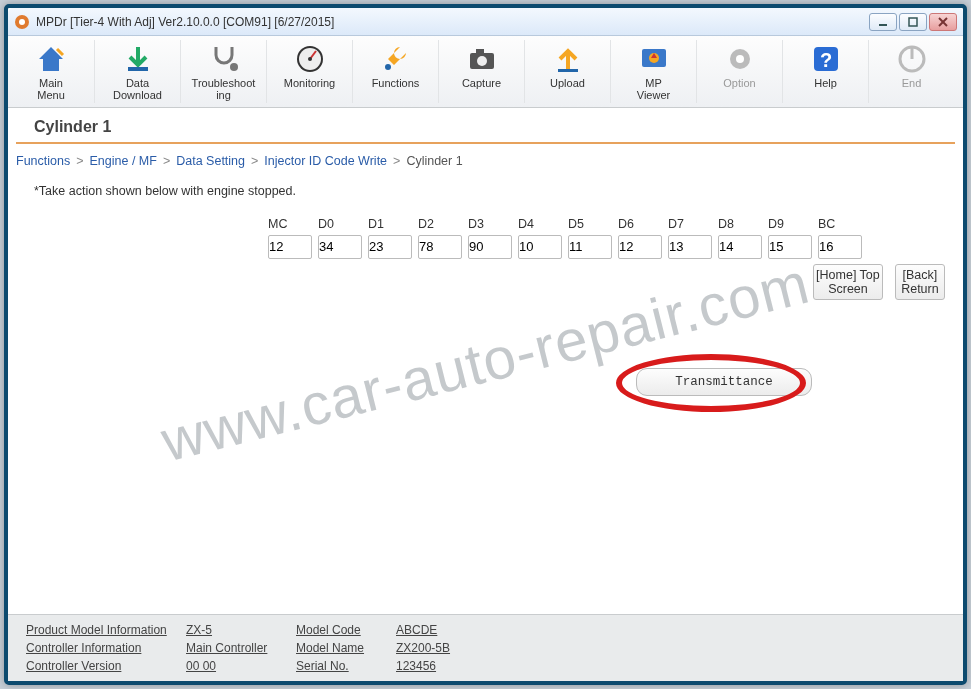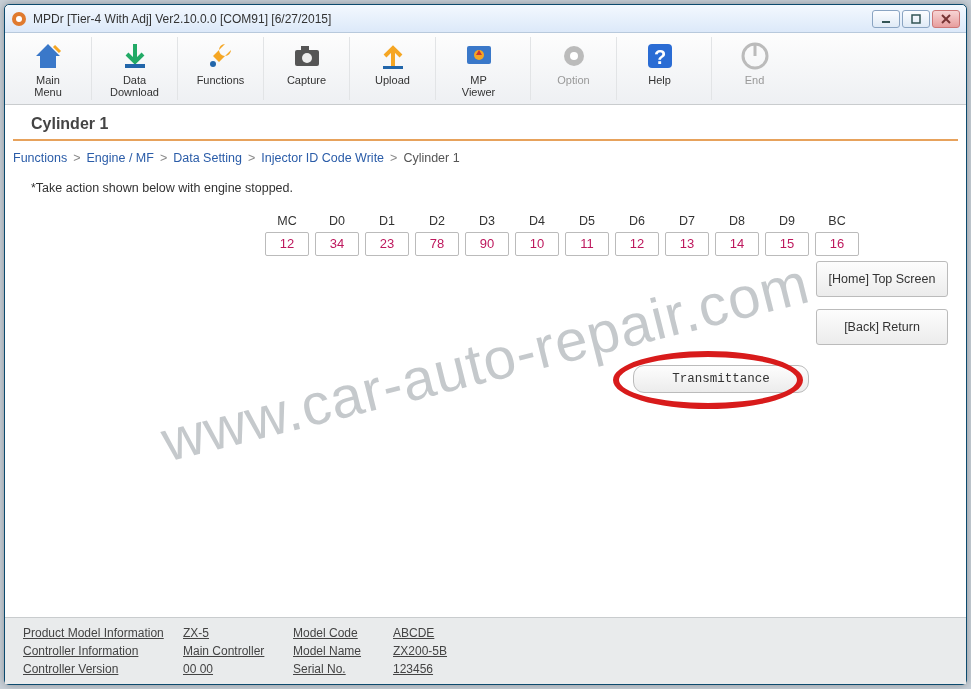"MPDr [Tier-4 With Adj] Ver2.10.0.0" .window { border: 1px solid #0c4a6e -> 4px solid #0c4a6e }
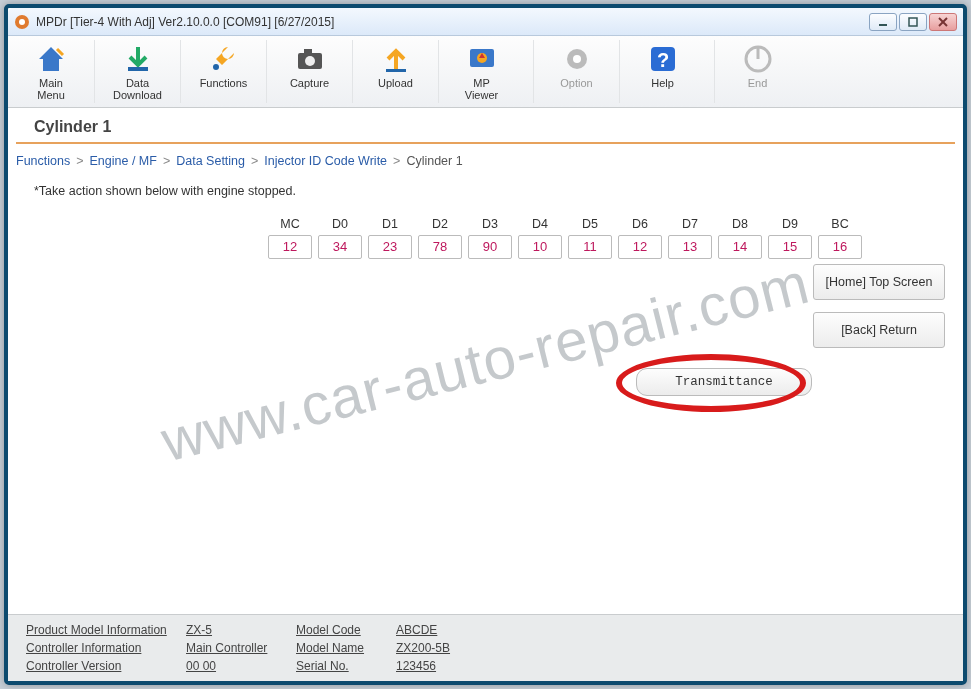"Troubleshoot" div.tool-item { html: none -> <div> <div> <svg> <path></path> <circle></circle> </svg> </div> <div>Troubleshoot<br>ing</div> </div> }
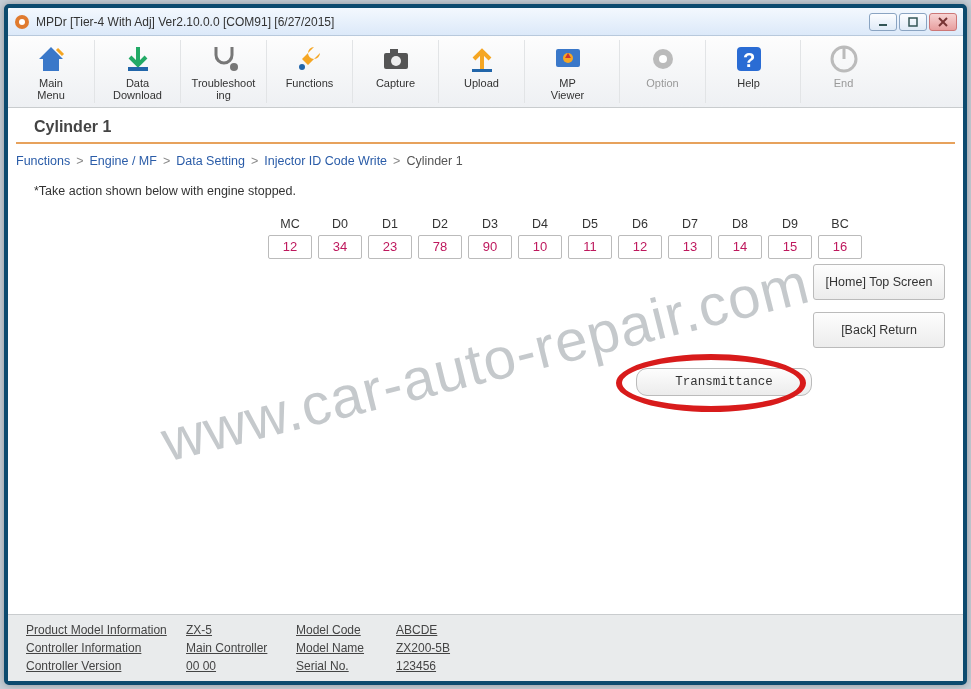"Monitoring" div.tool-item { html: none -> <div> <div> <svg> <circle></circle> <circle></circle> <path></path> <circle></circle> </svg> </div> <div>Monitoring</div> </div> }
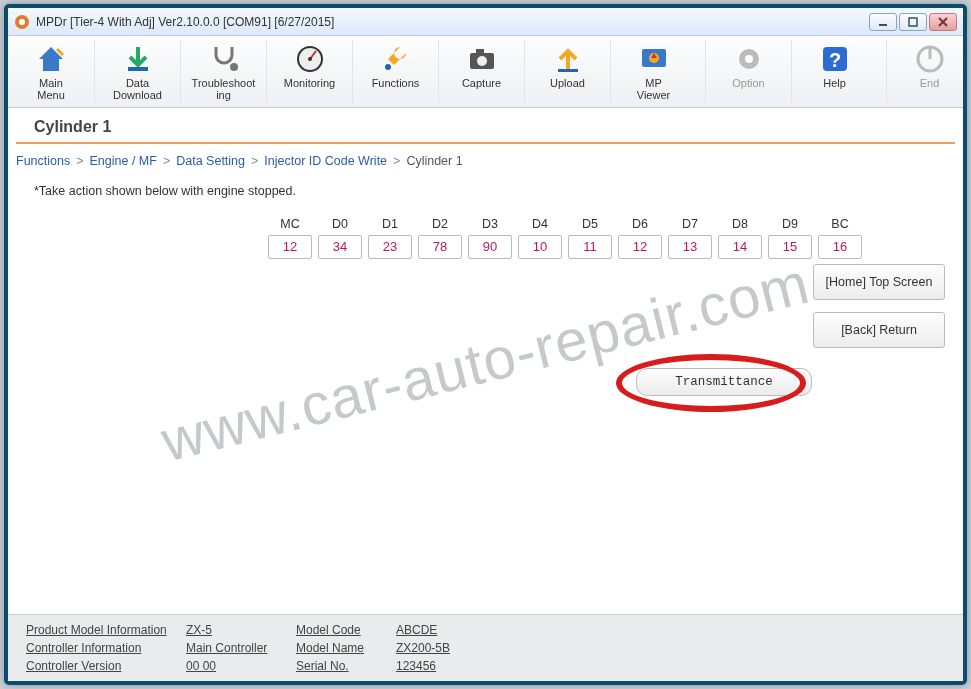"Option" .tool-item.disabled { margin-left: 9px -> none }
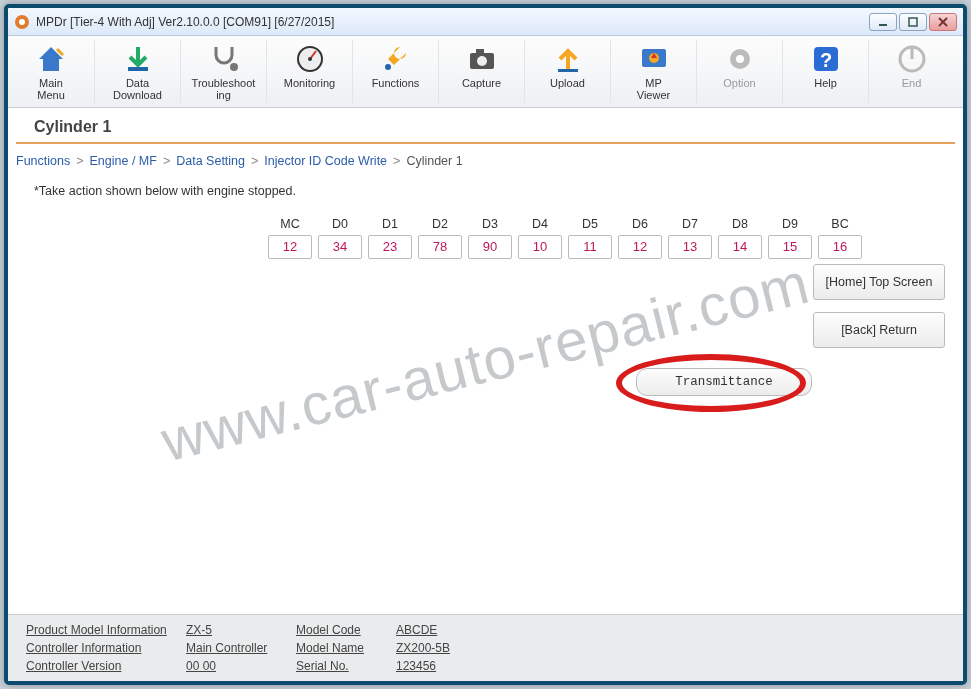"MC" .data-col { text-align: center -> left }
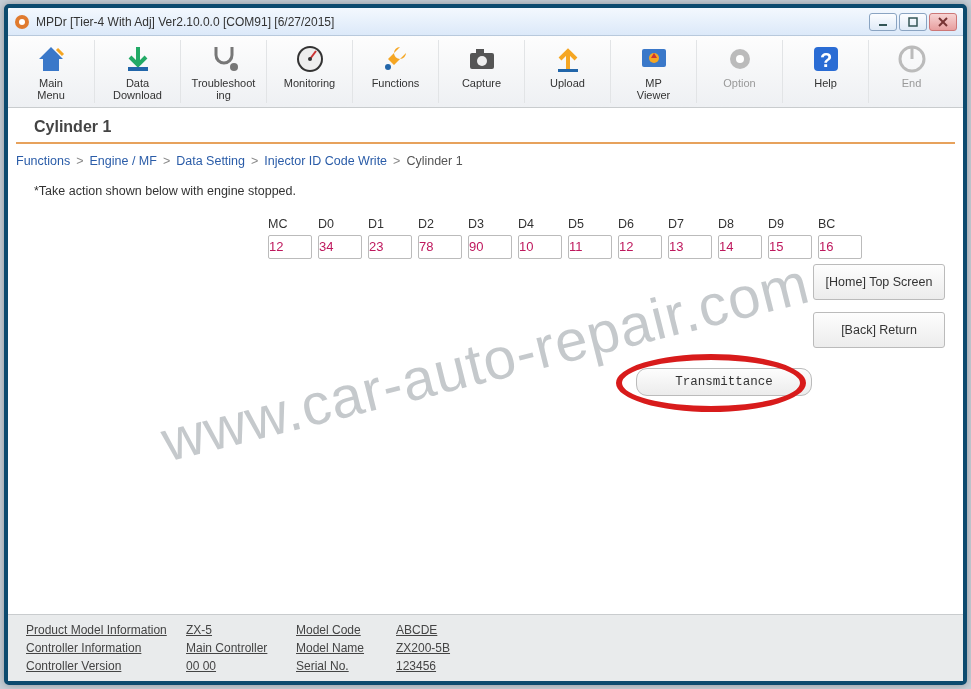"12" .data-col .cell { color: #be185d -> #000000 }
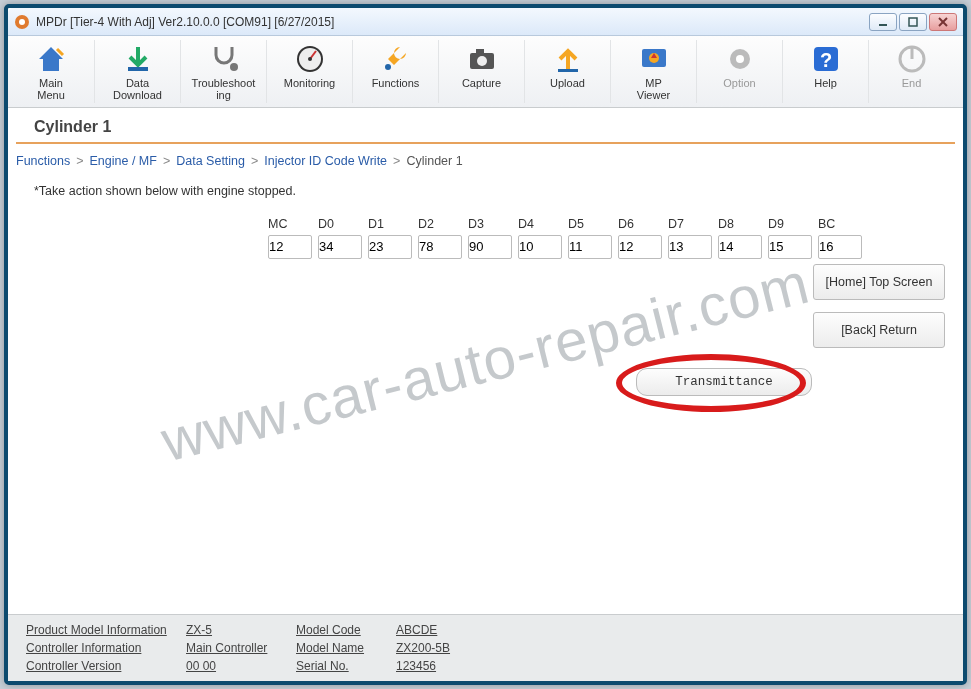"[Home] Top Screen" .side-buttons { flex-direction: column -> row }
